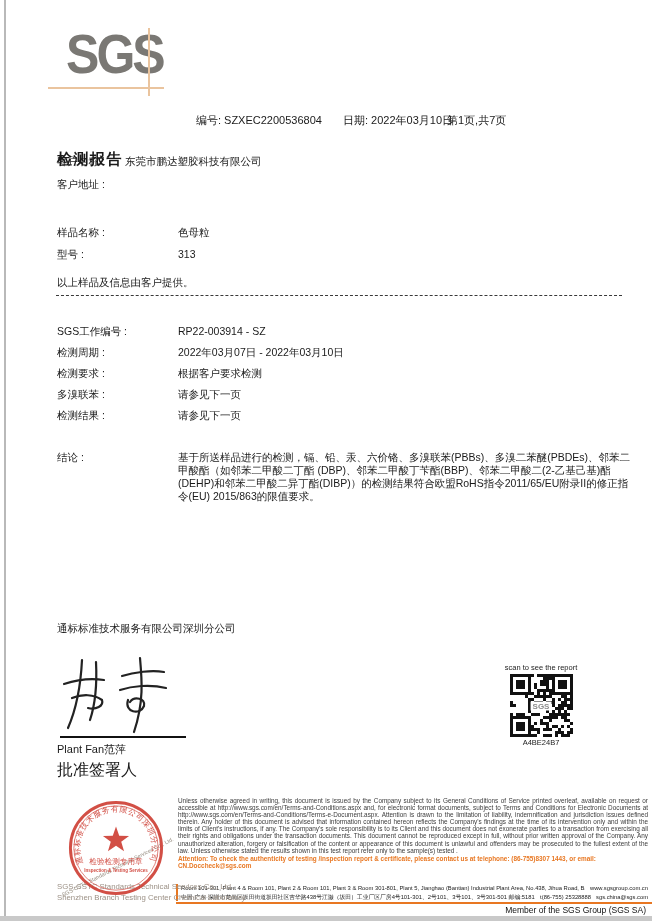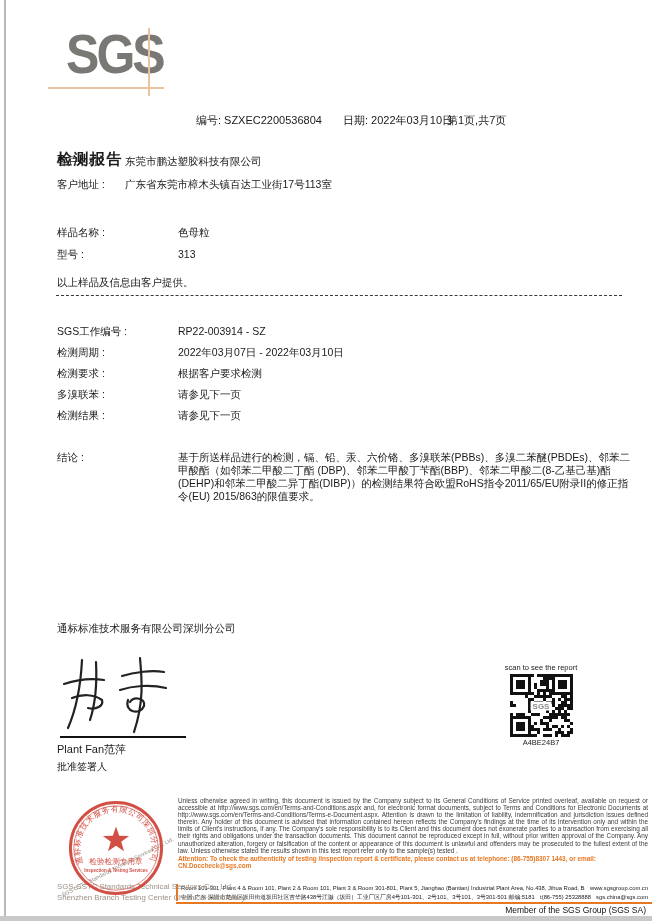"广东省东莞市樟木头镇百达工业街17号113室" span { html: <span>广东省东莞市樟木头镇百达工业街17号113室</span> -> none }
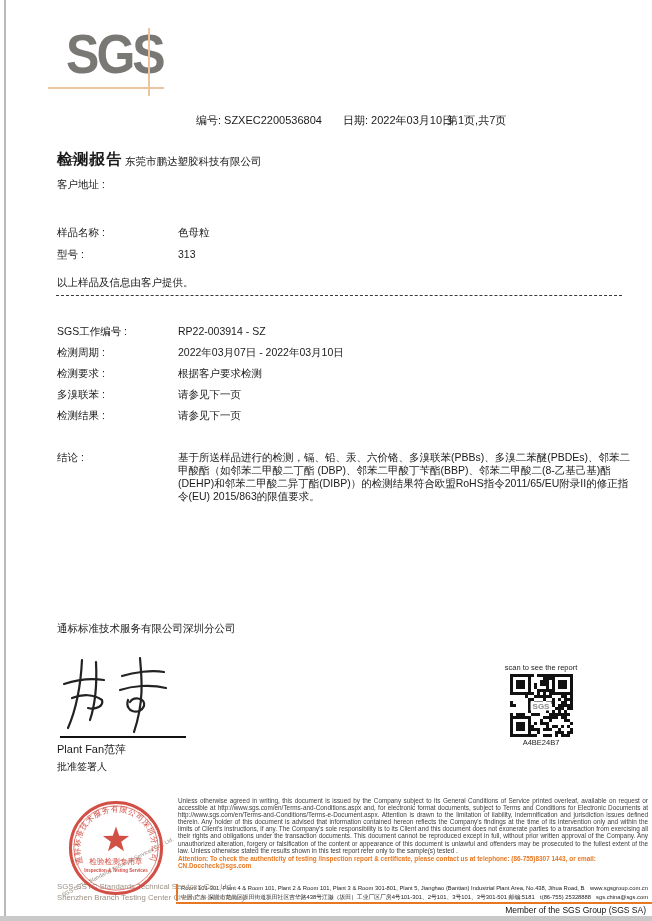"基于所送样品进行的检测，镉、铅、汞、六价铬、多溴联苯(PBBs)、多溴二苯醚(P" span.concl-text { text: 8- -> 2- }
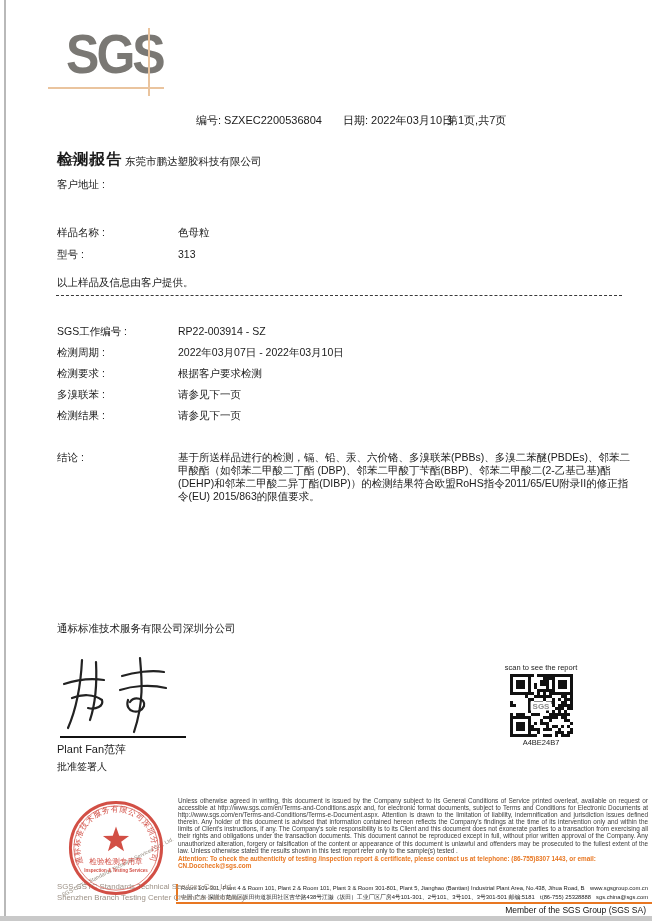"批准签署人" .sig-role { font-size: 10px -> 16px }
